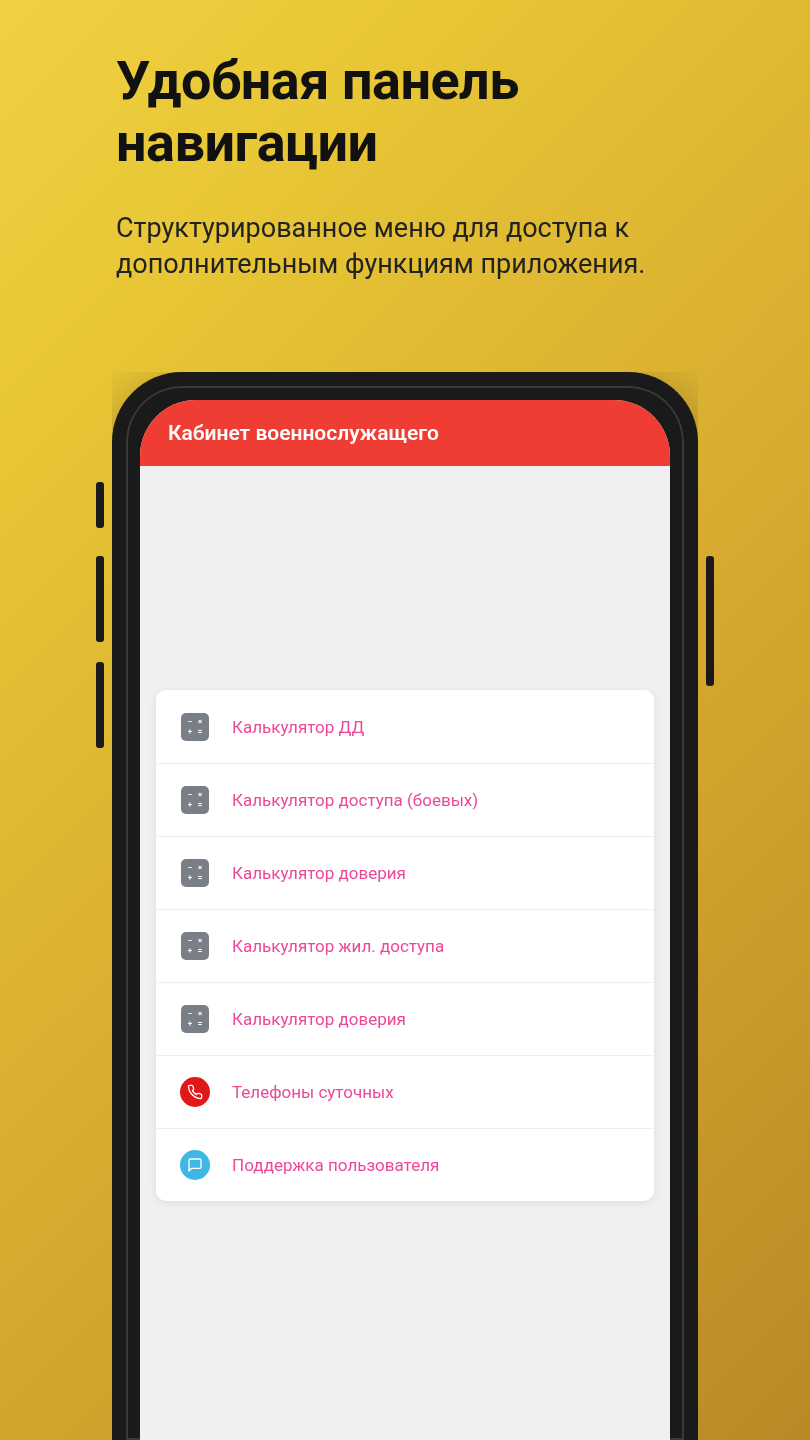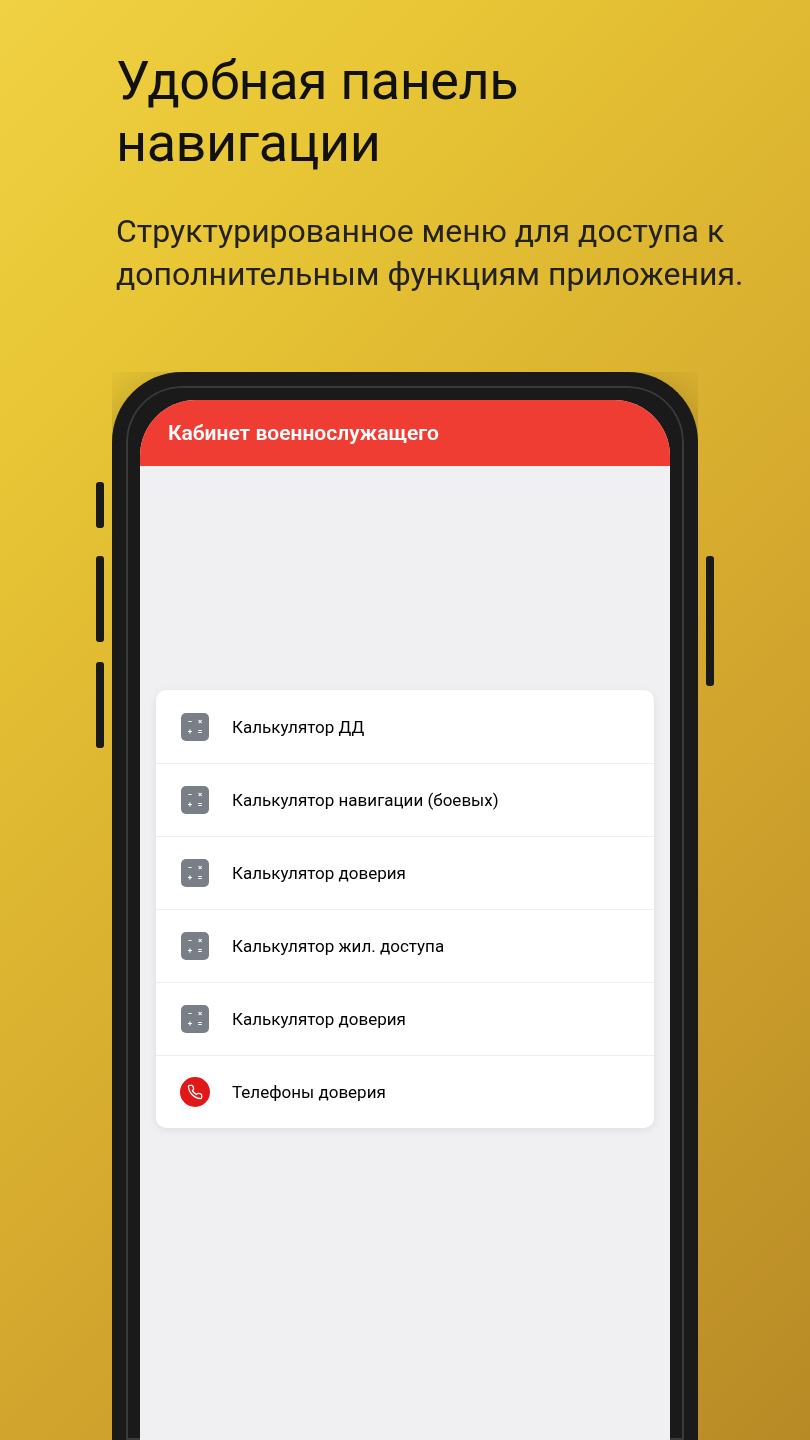"Удобная панель навигации" .promo-heading { font-weight: 400 -> 700 }
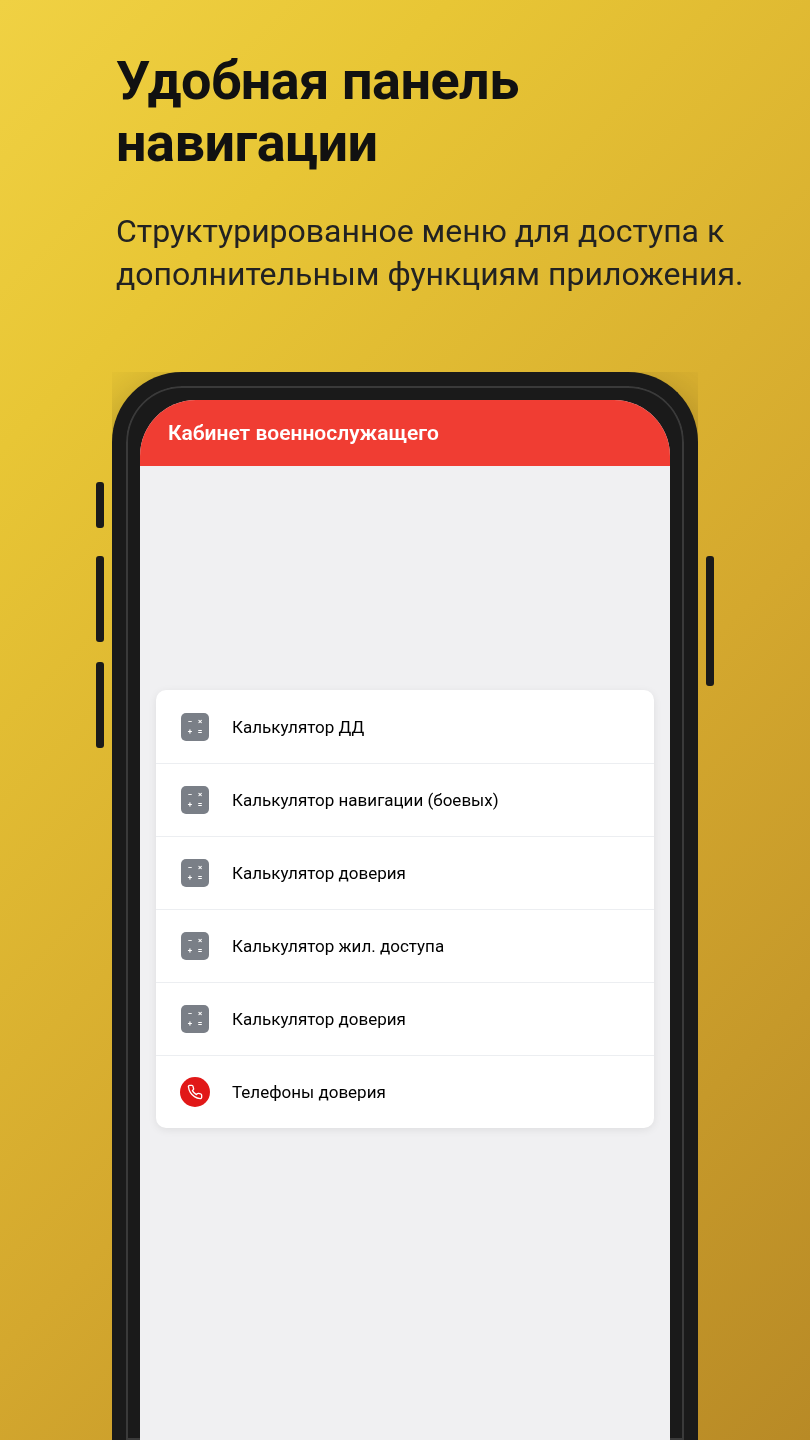"Структурированное меню для доступа к" .promo-sub { font-size: 32px -> 27px }
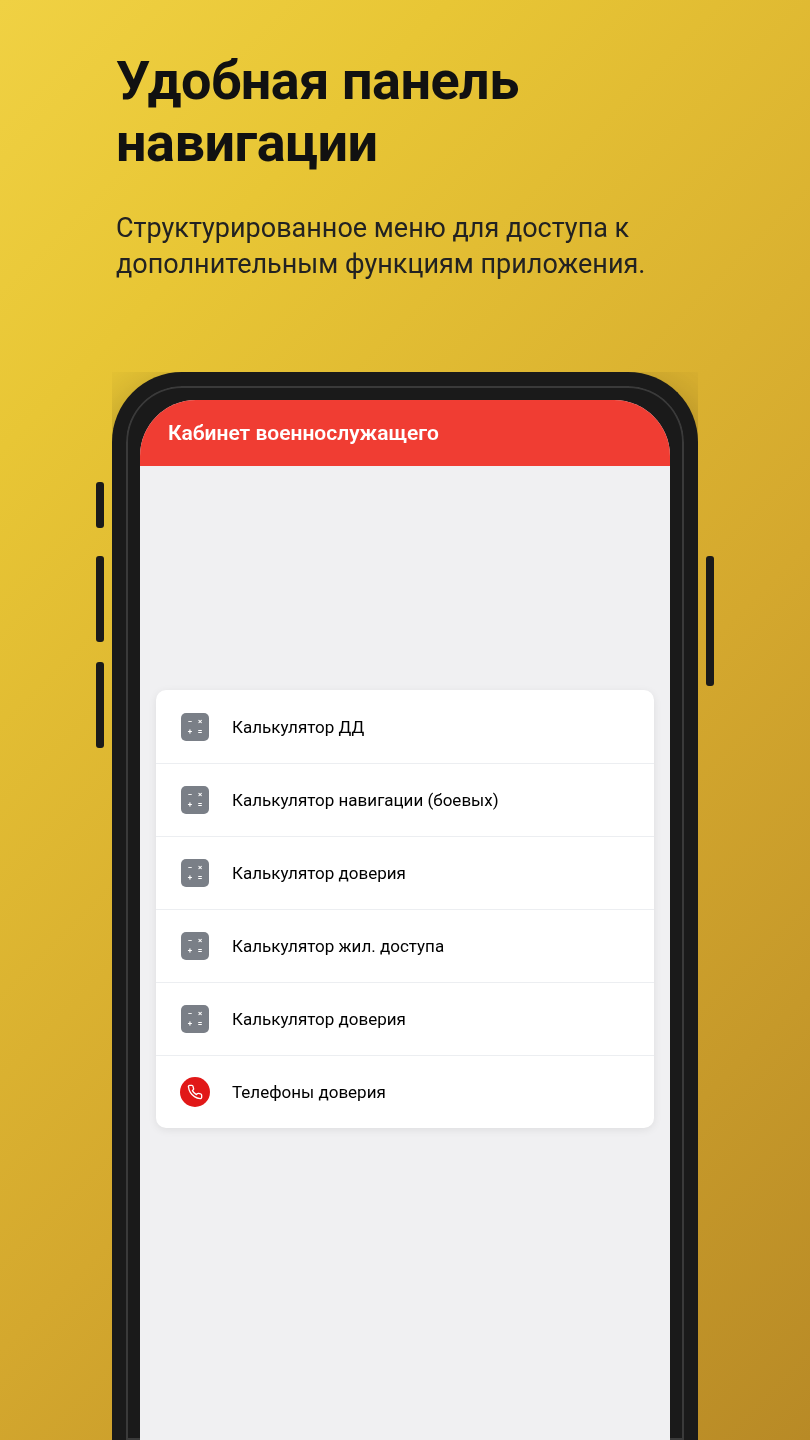"Калькулятор ДД" .menu-label { color: #000000 -> #ec4899 }
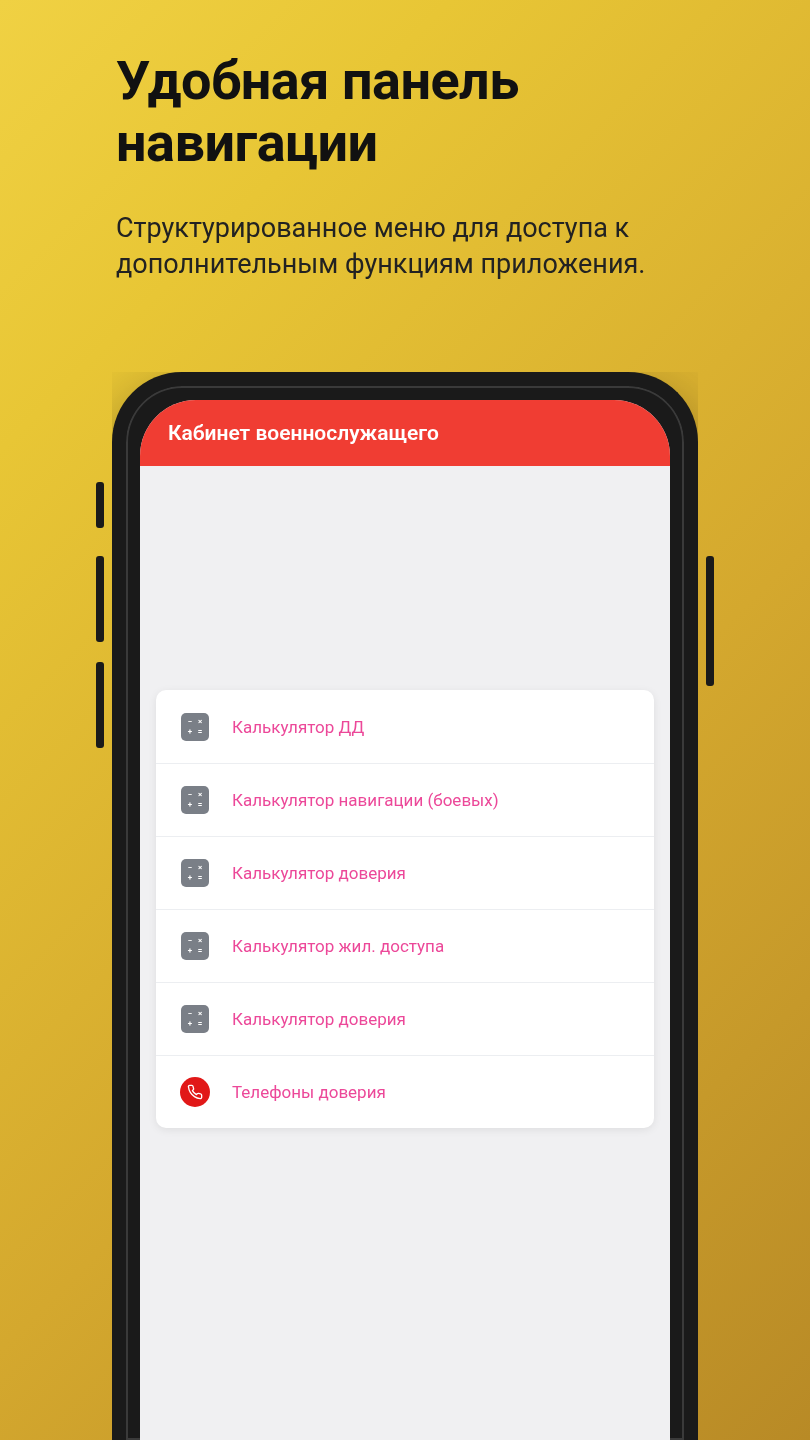"Калькулятор навигации (боевых)" span.menu-label { text: навигации -> доступа }
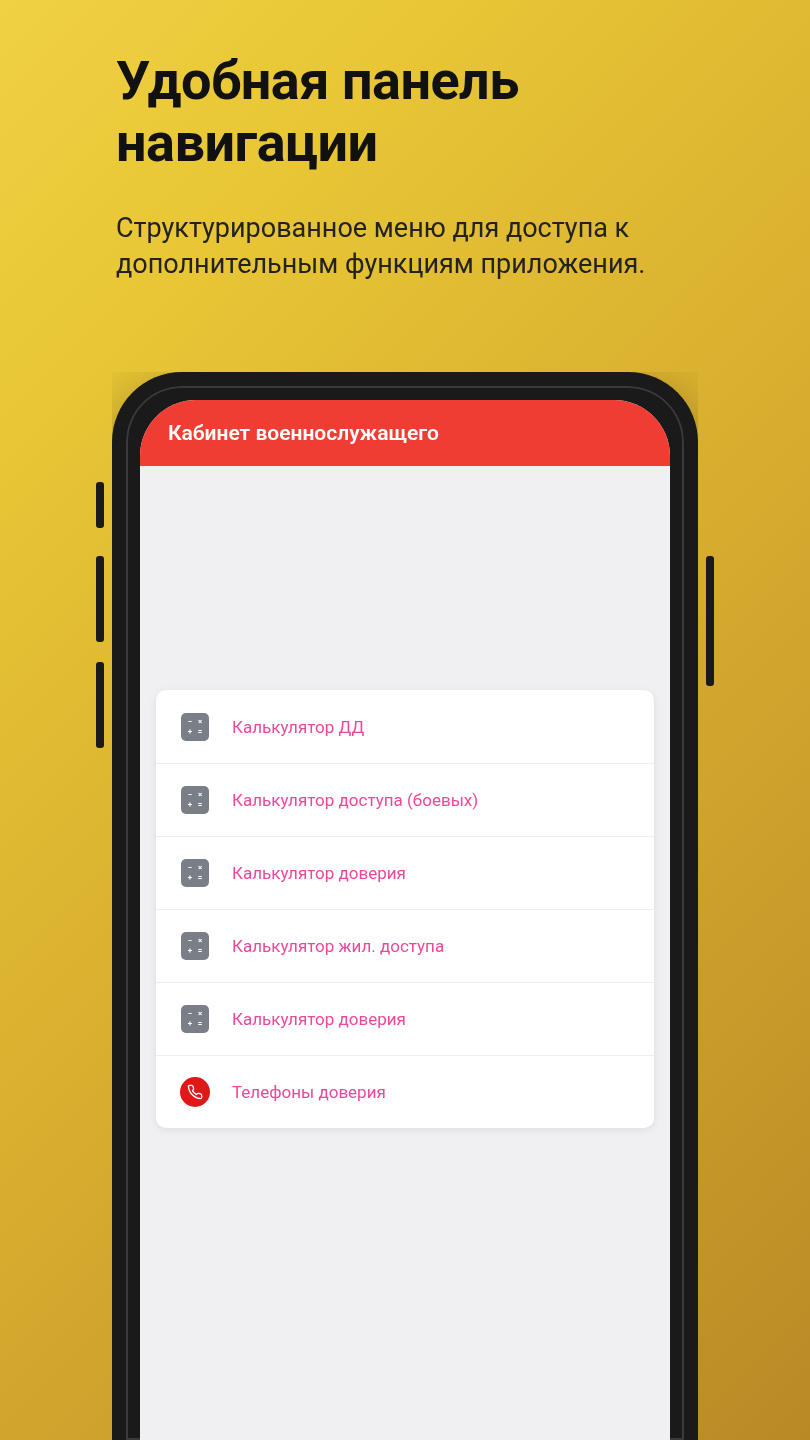"Телефоны доверия" span.menu-label { text: доверия -> суточных }
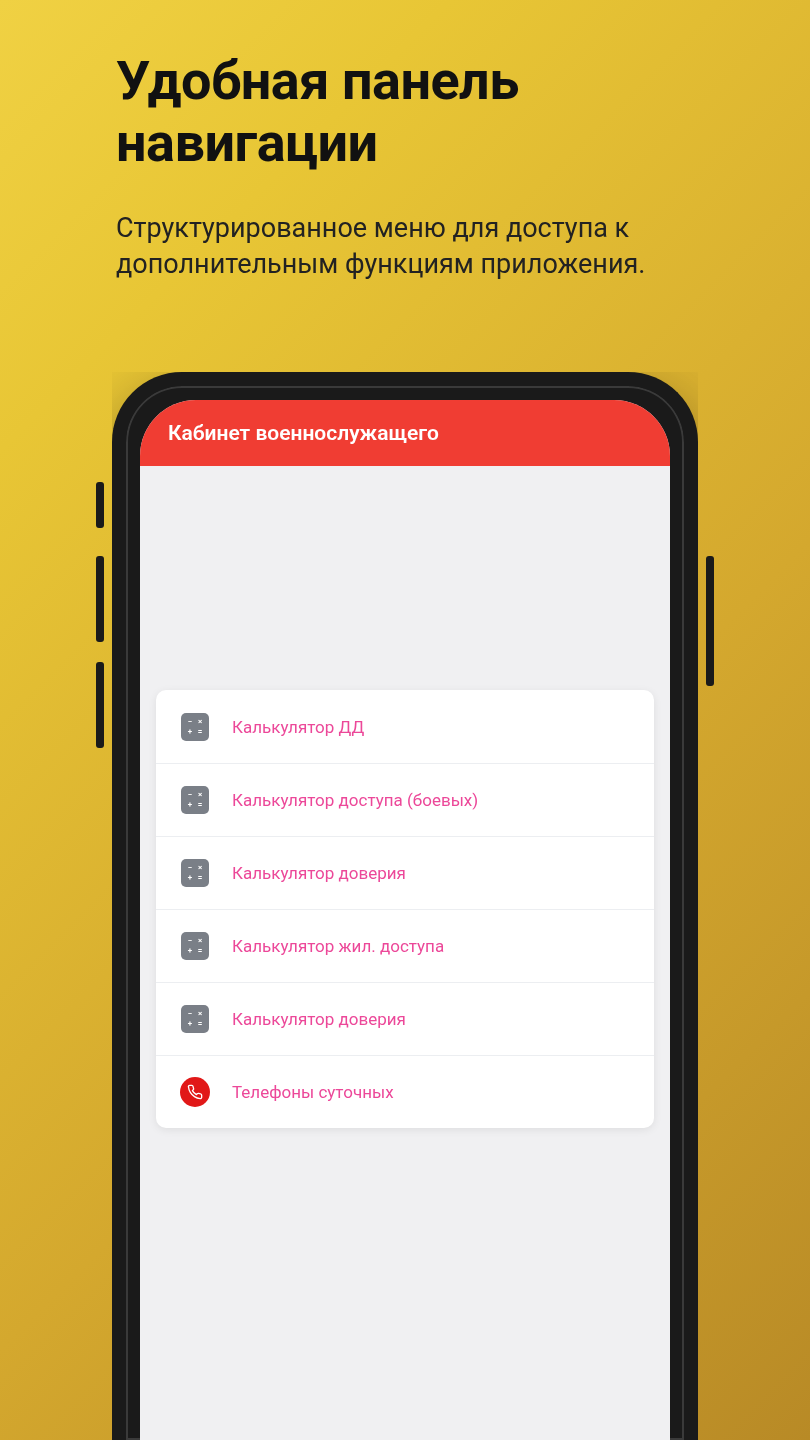"Поддержка пользователя" div.menu-row { html: none -> <div> <div> <div> <svg> <path></path> </svg> </div> </div> <span>Поддержка пользователя</span> </div> }
